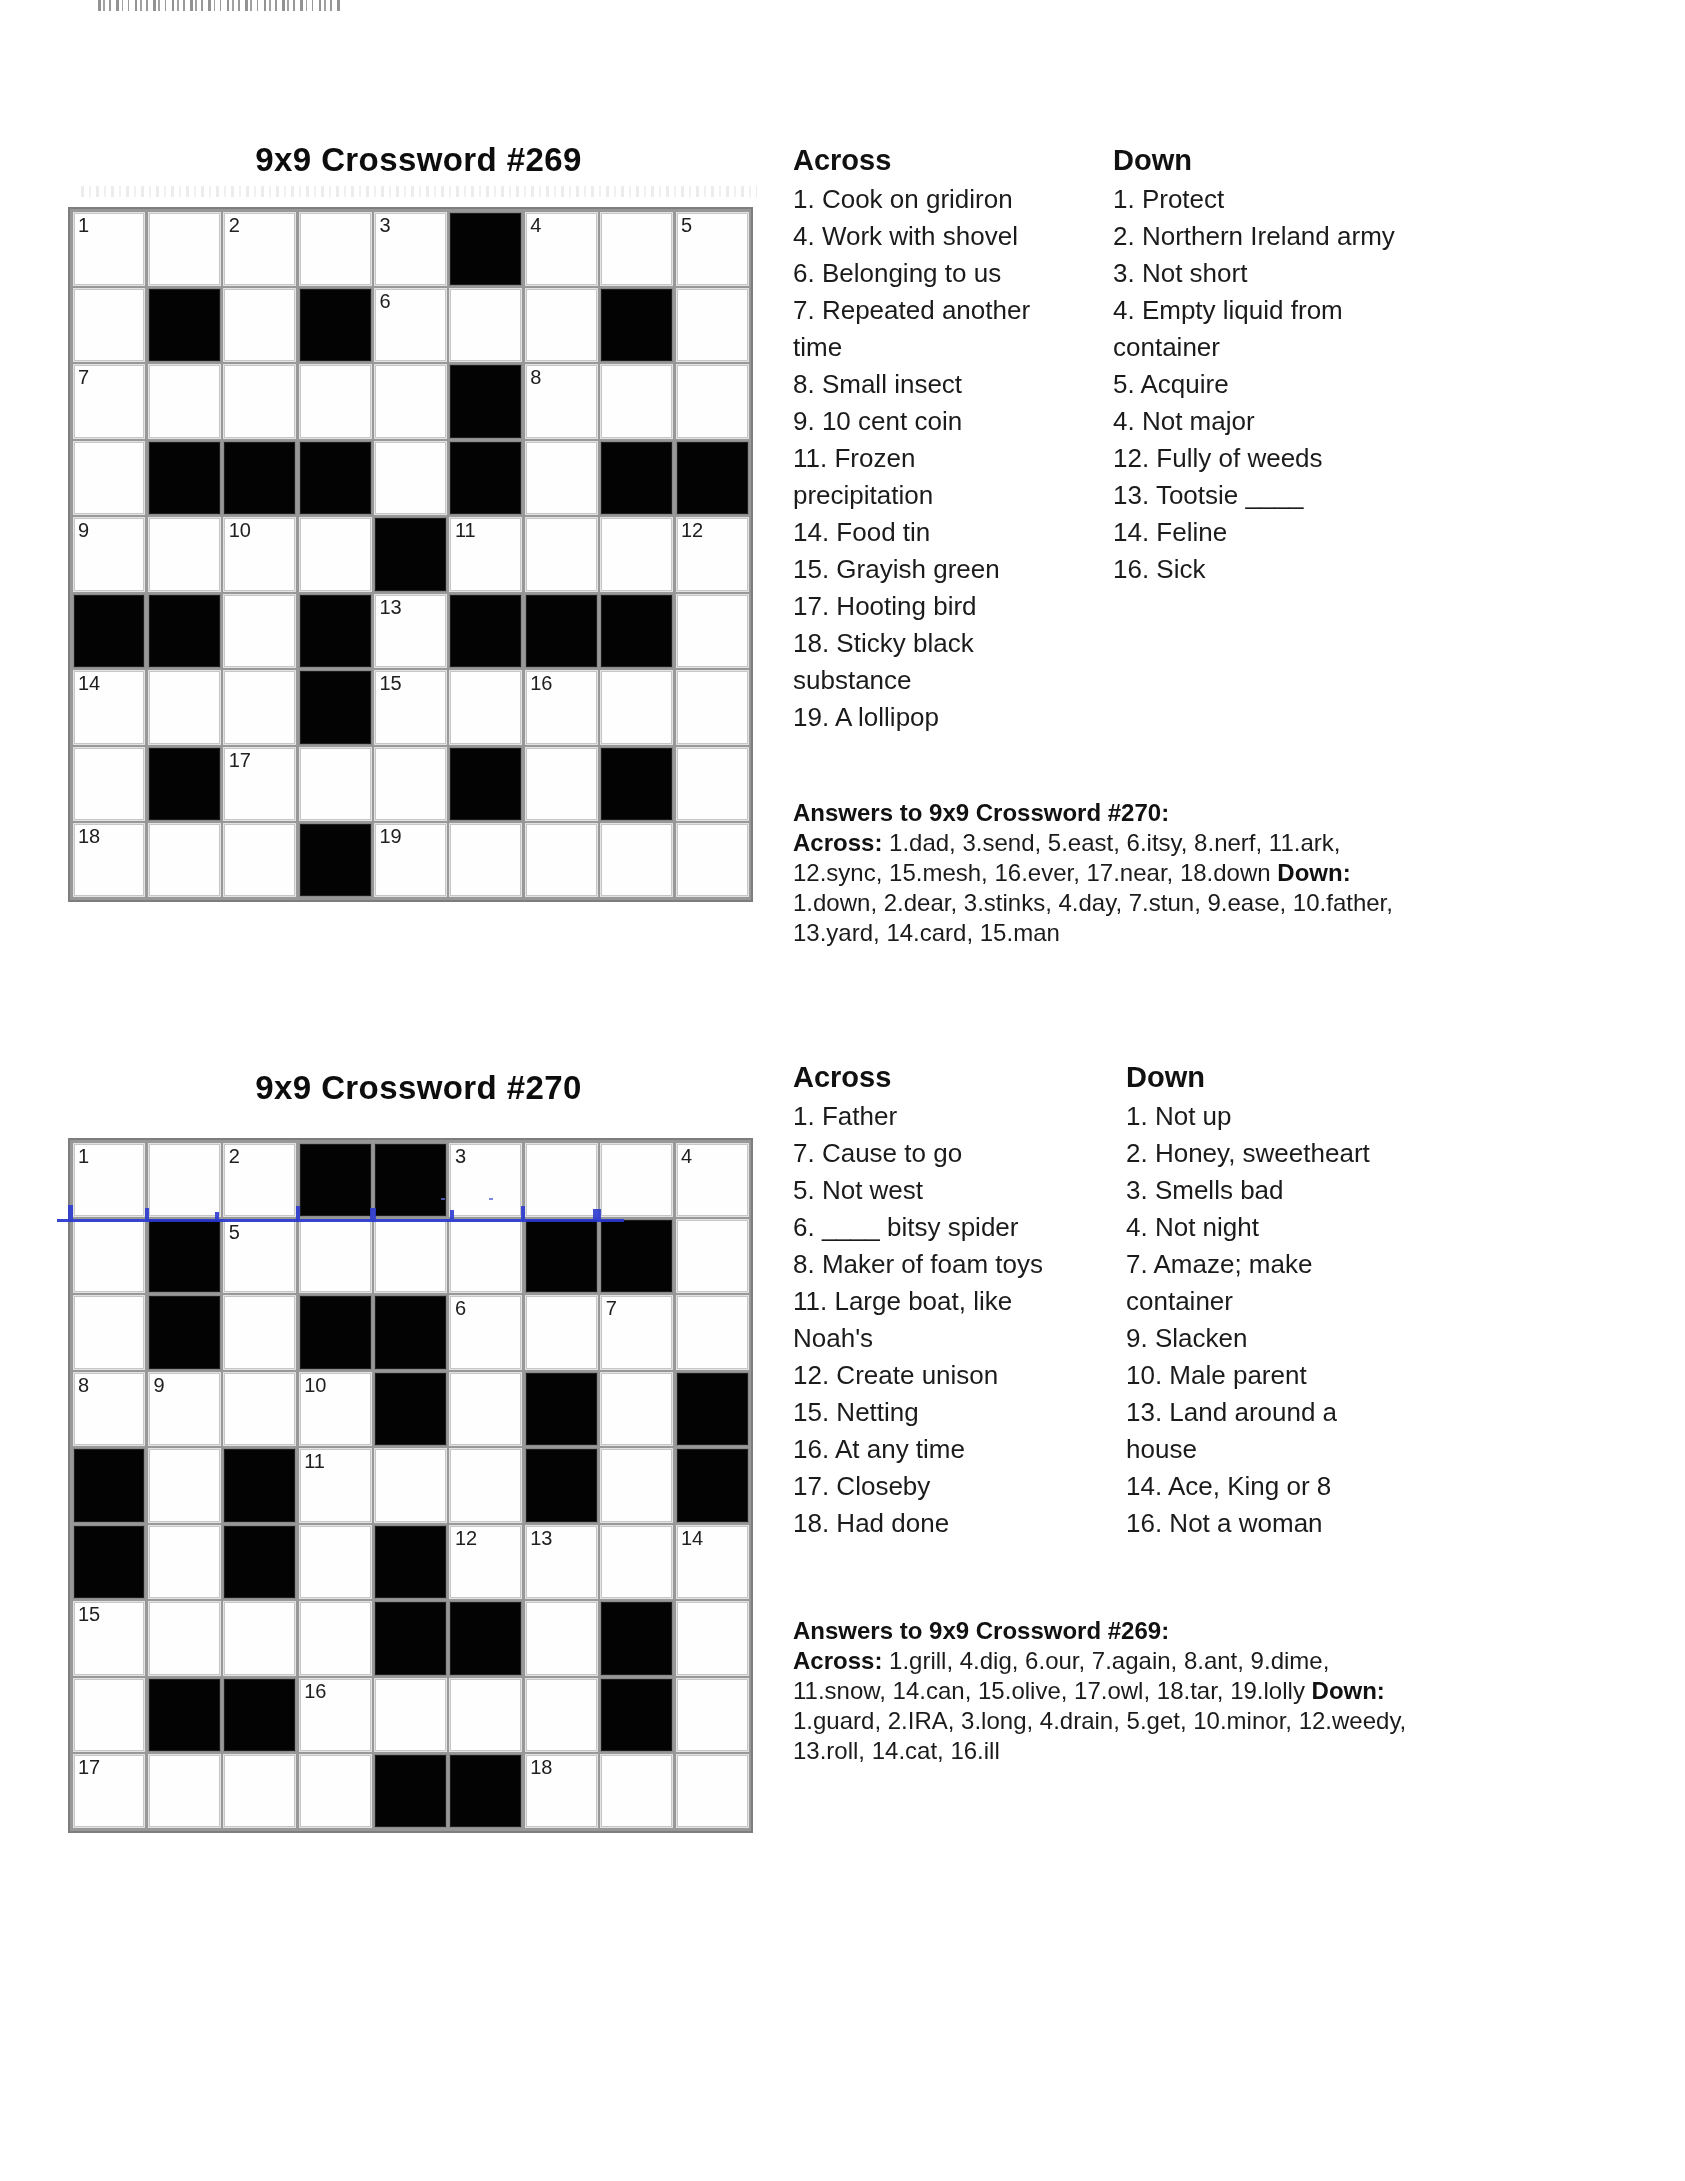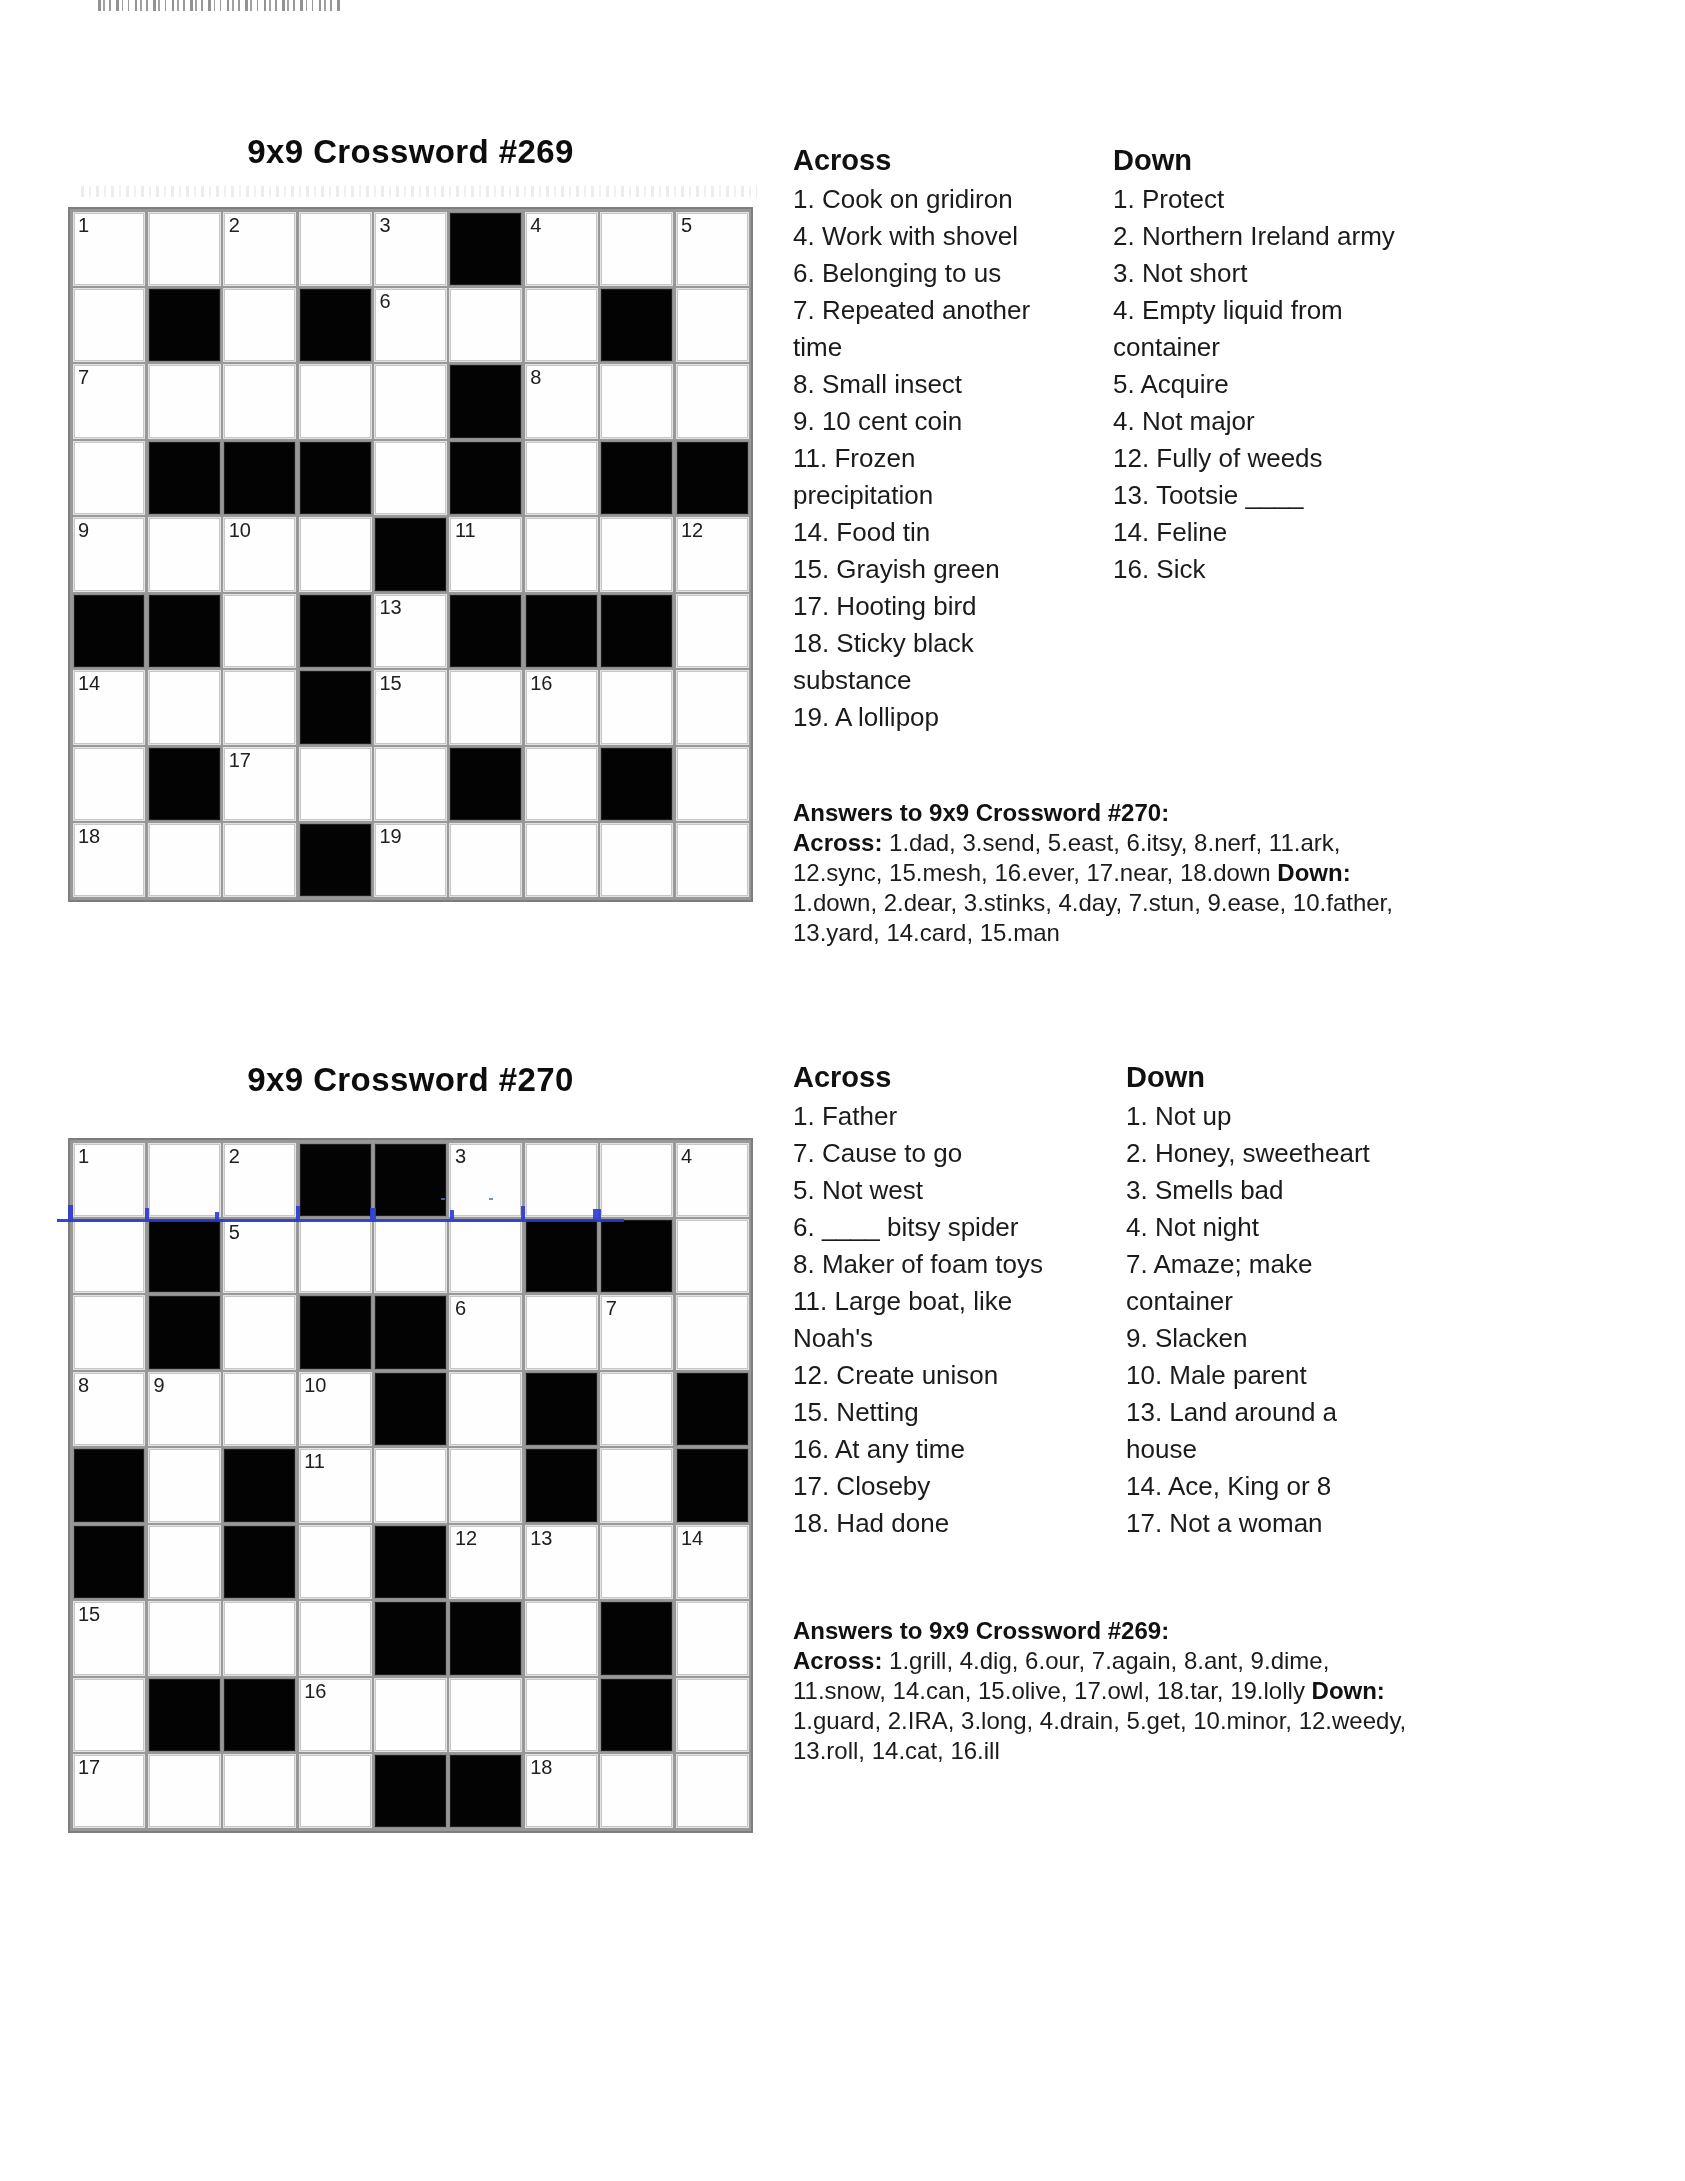"9x9 Crossword #269" .ptitle { margin: 0 -> 8px }
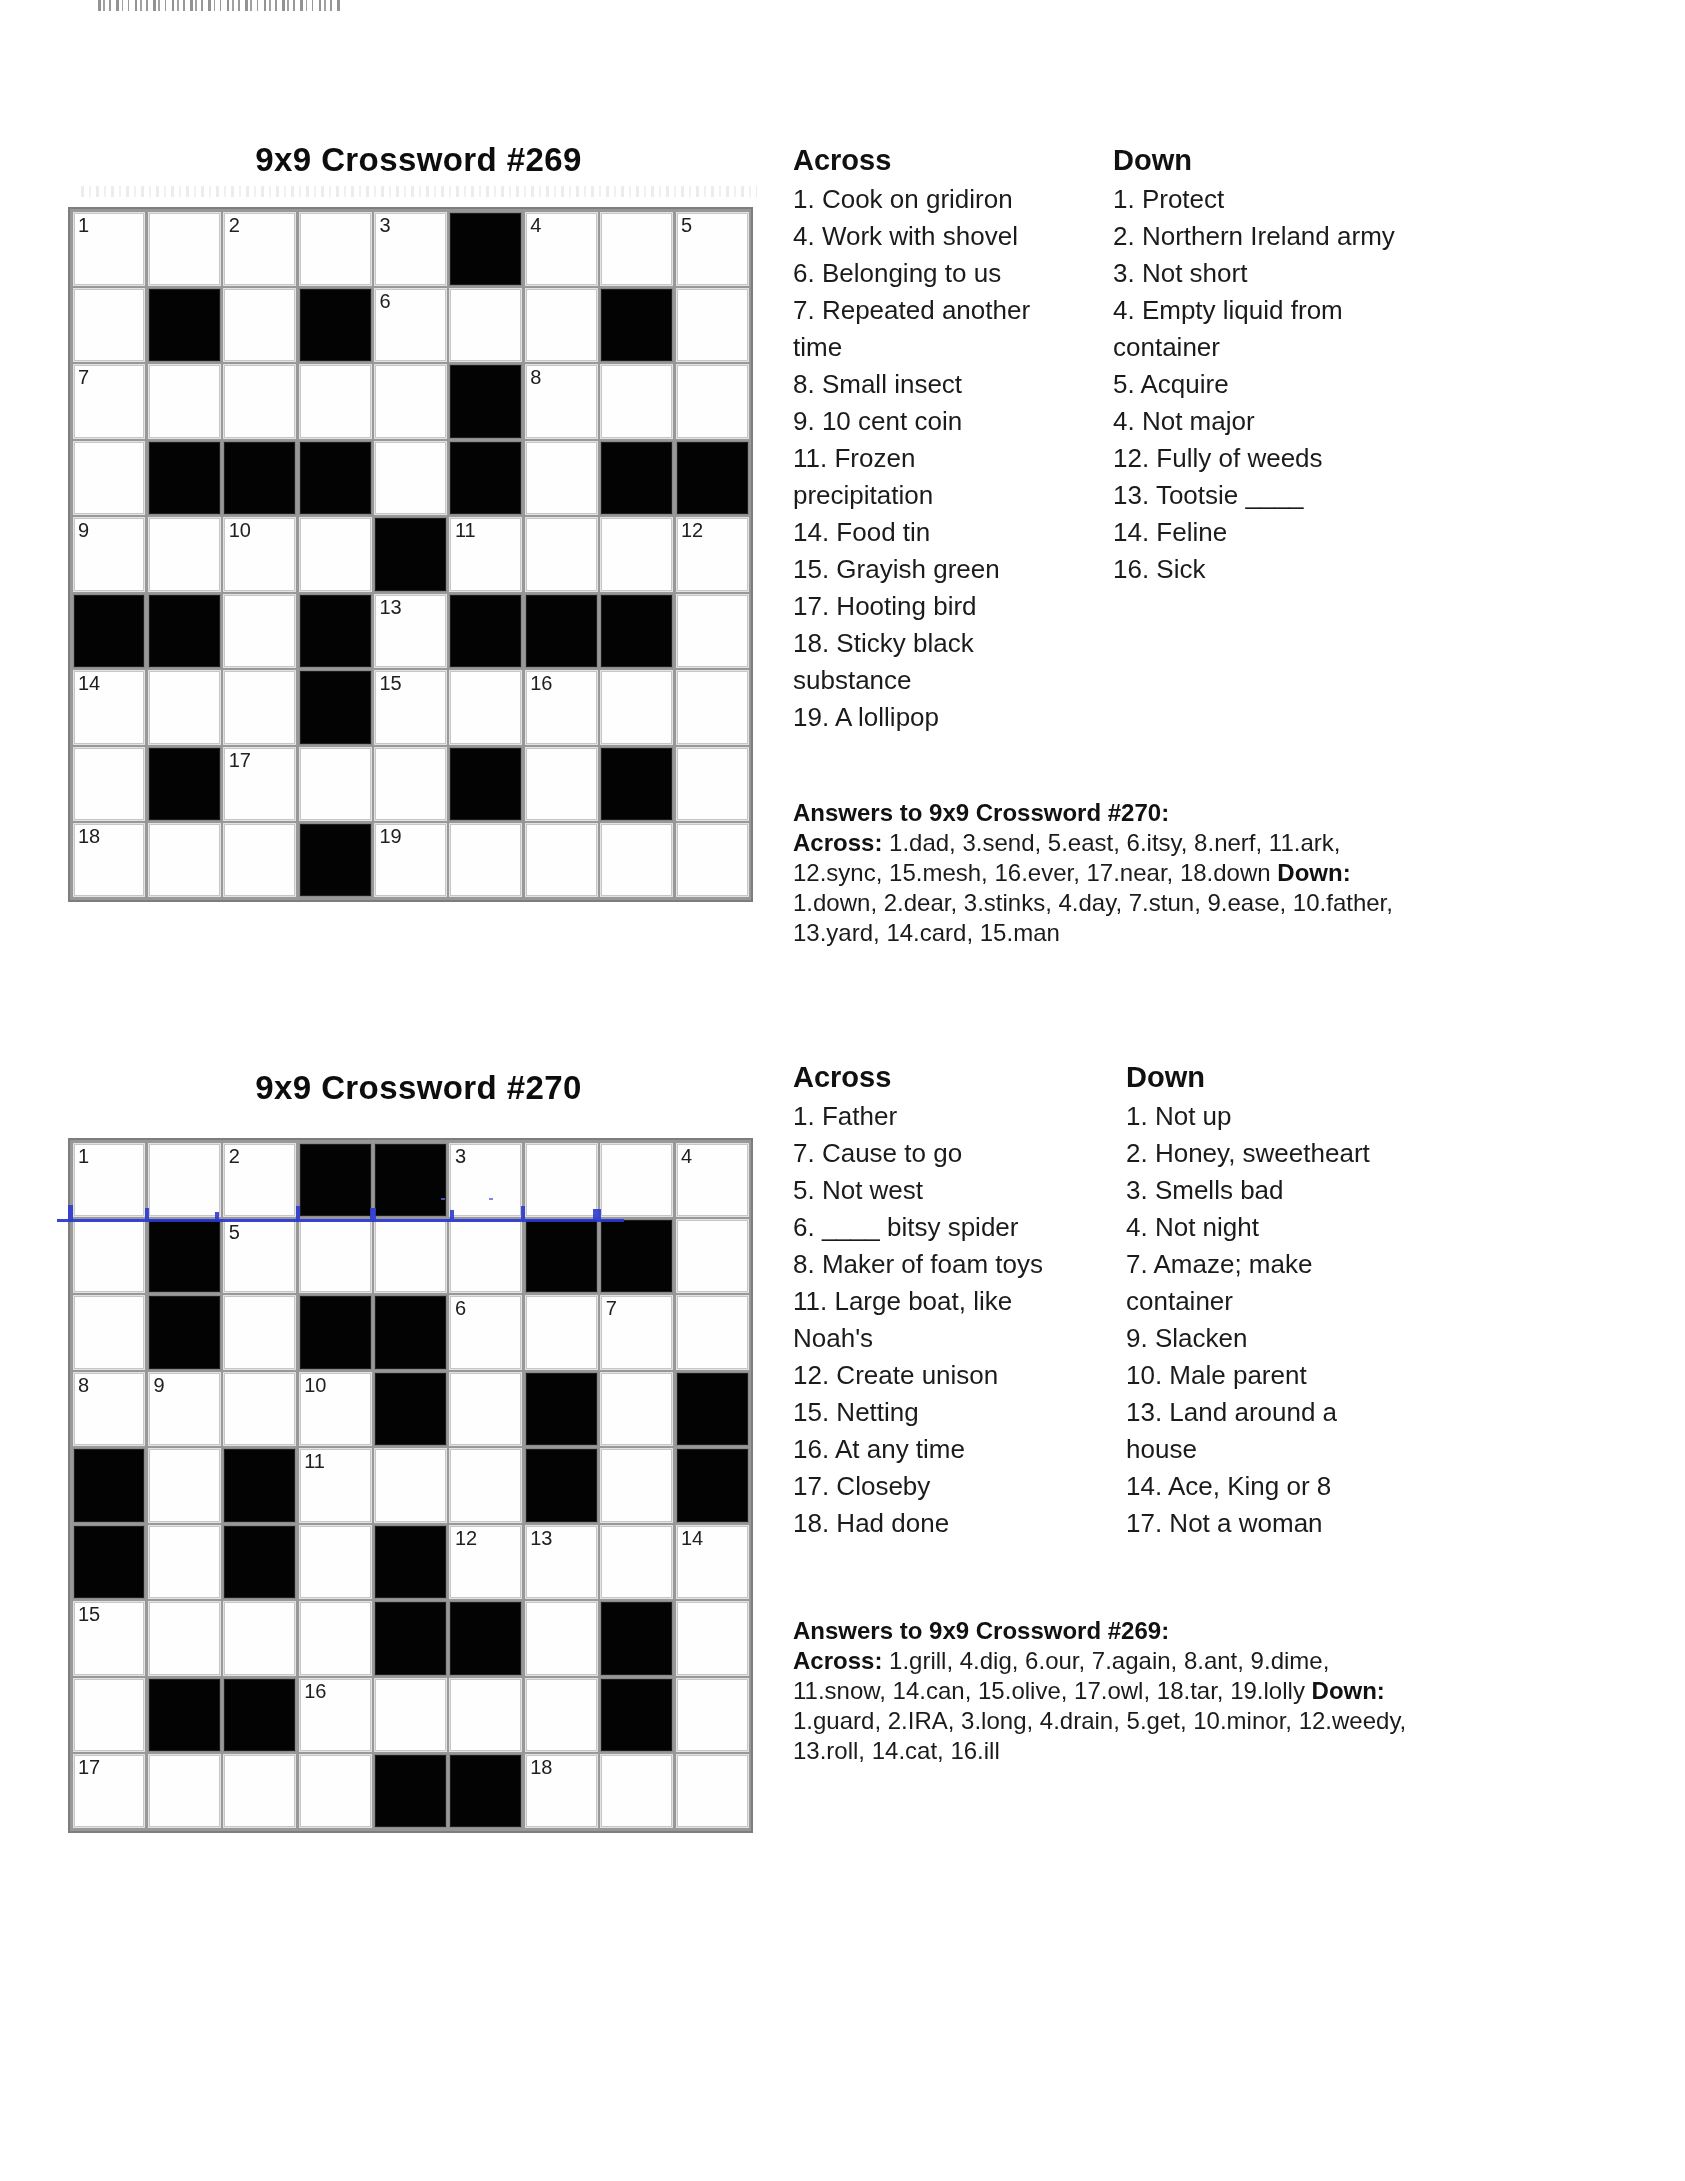"17. Not a woman" div.clue-line { text: 17 -> 16 }
